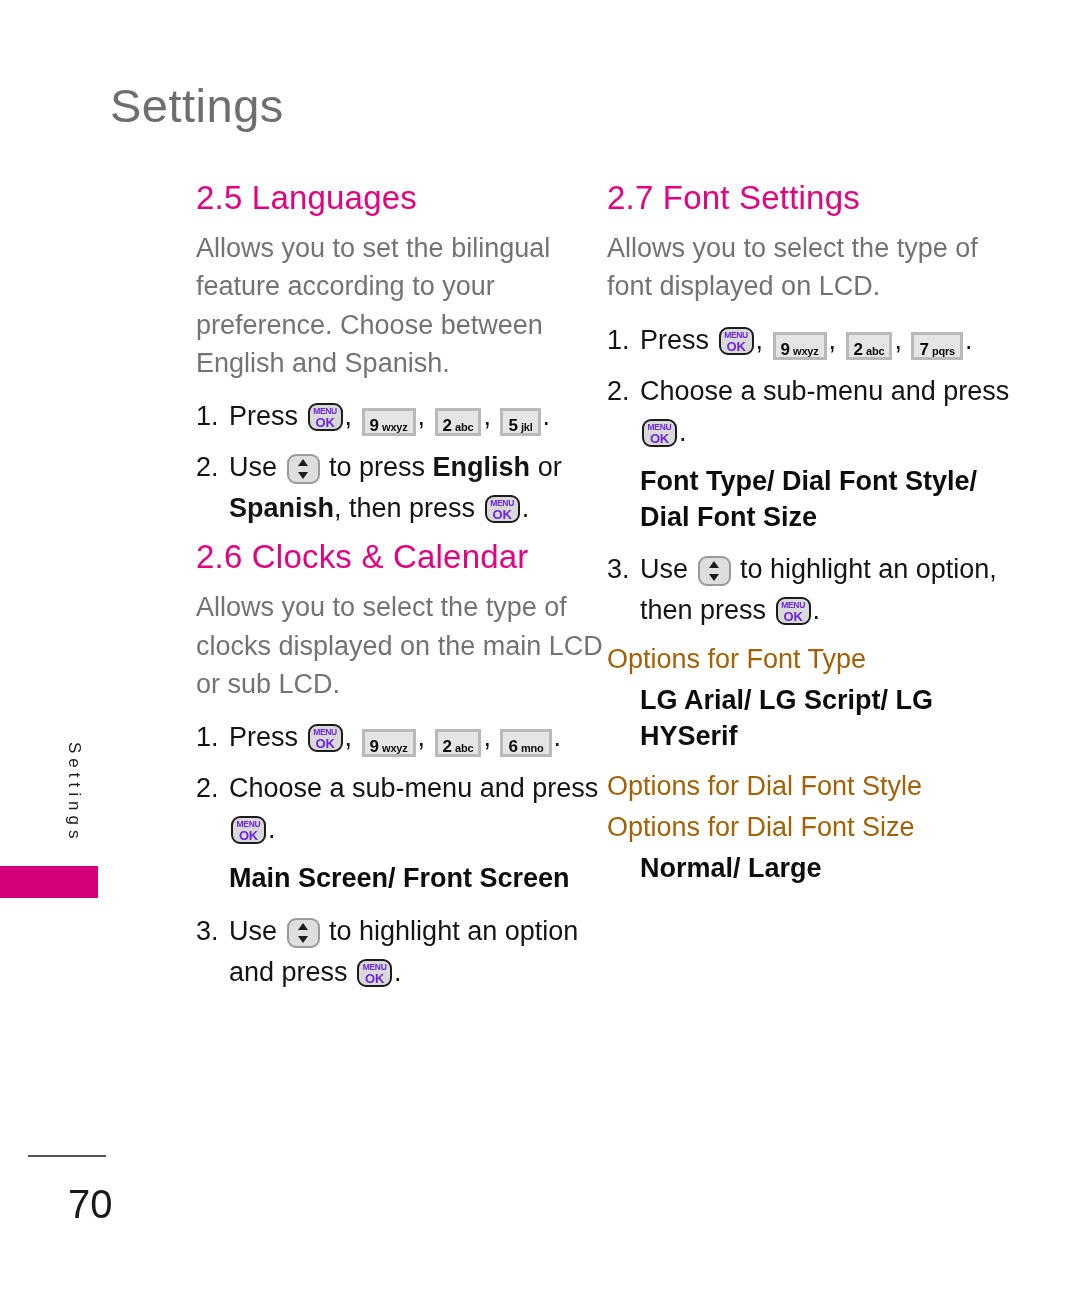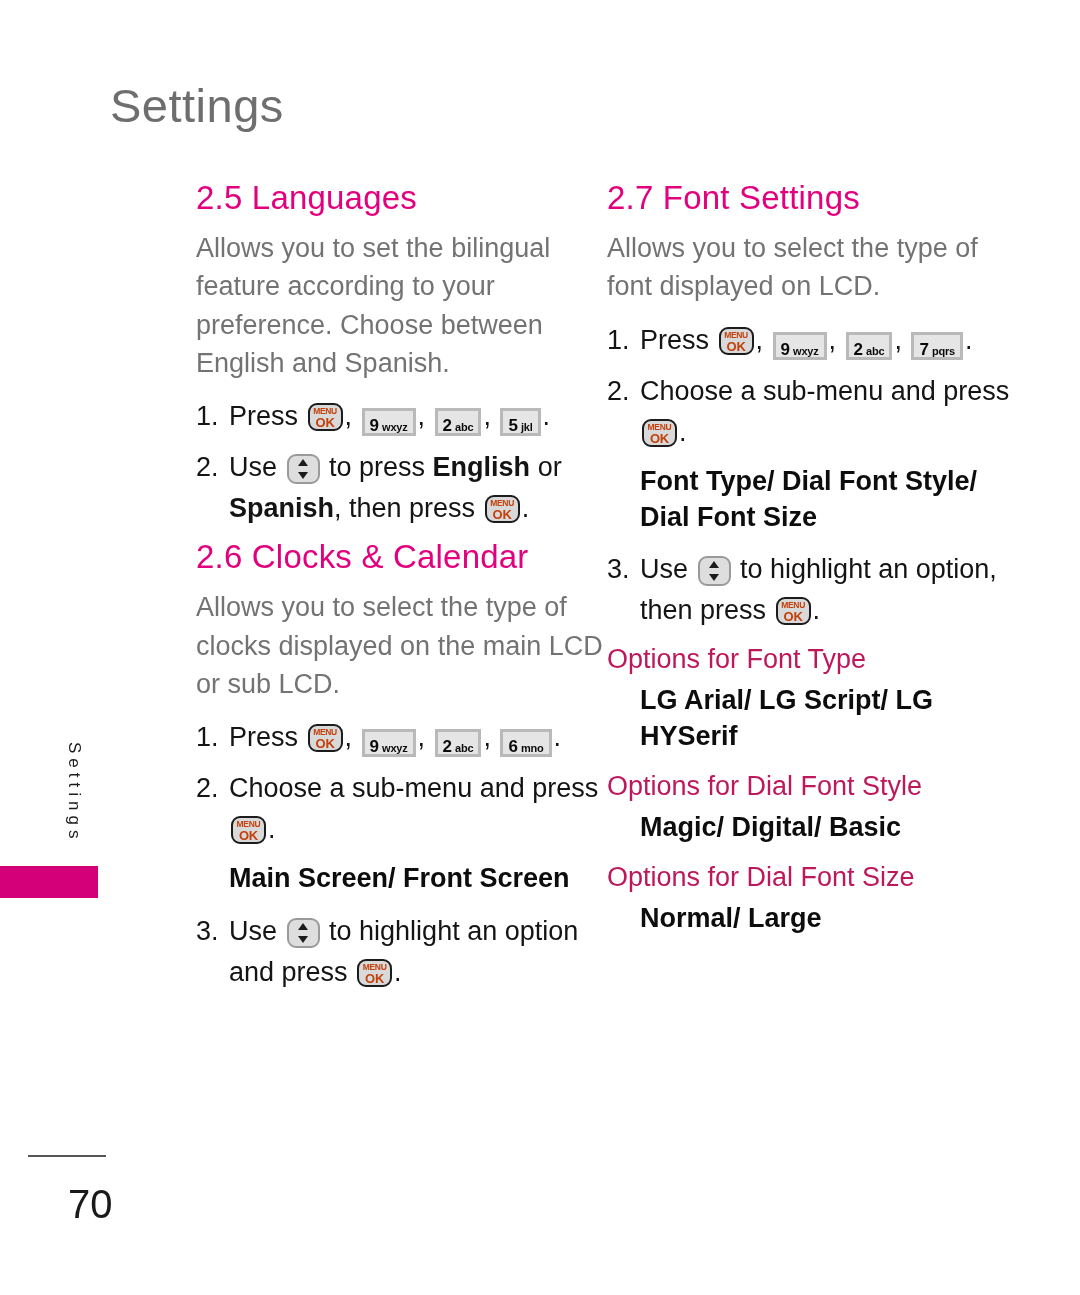"MENU" .key-menuok { color: #c2410c -> #6d28d9 }
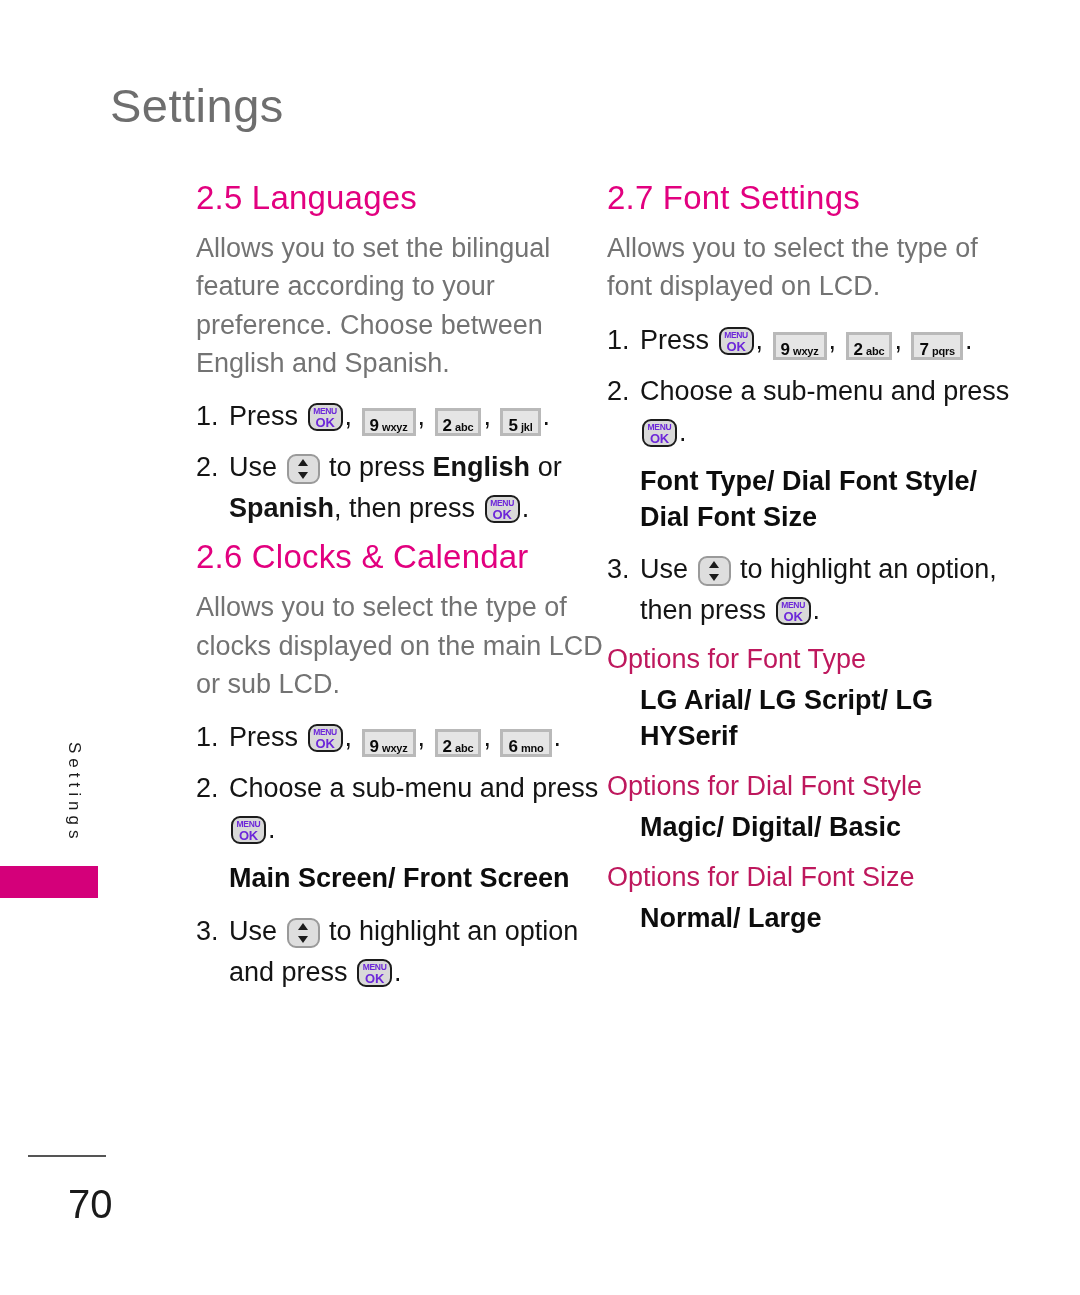"Options for Font Type" .plain-line { color: #be185d -> #a16207 }
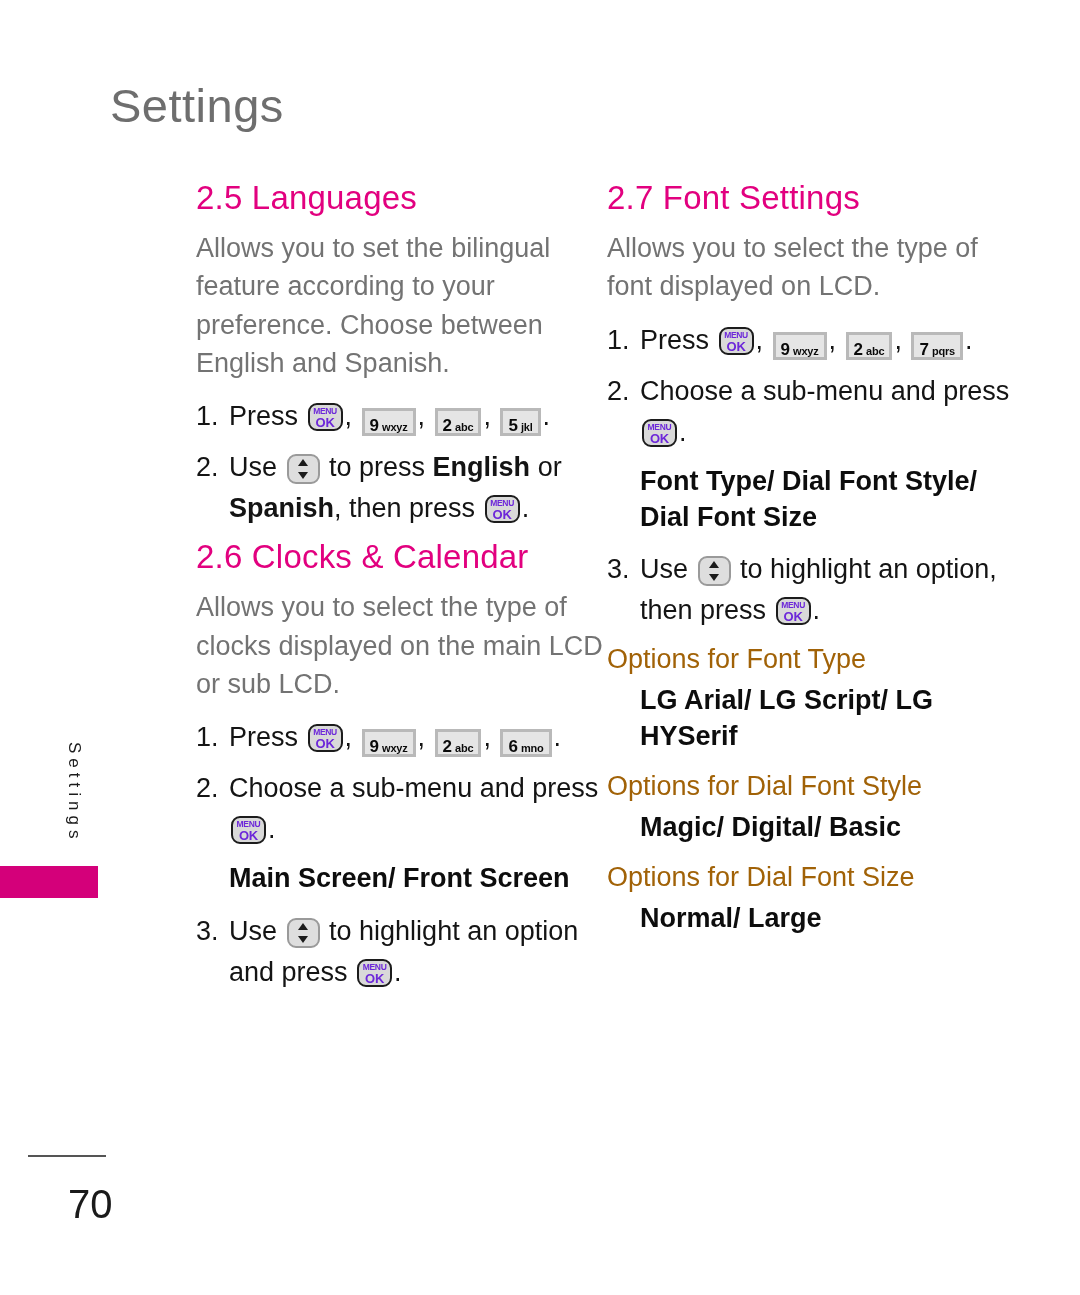"Magic/ Digital/ Basic" div.option-line { html: <div>Magic/ Digital/ Basic</div> -> none }
